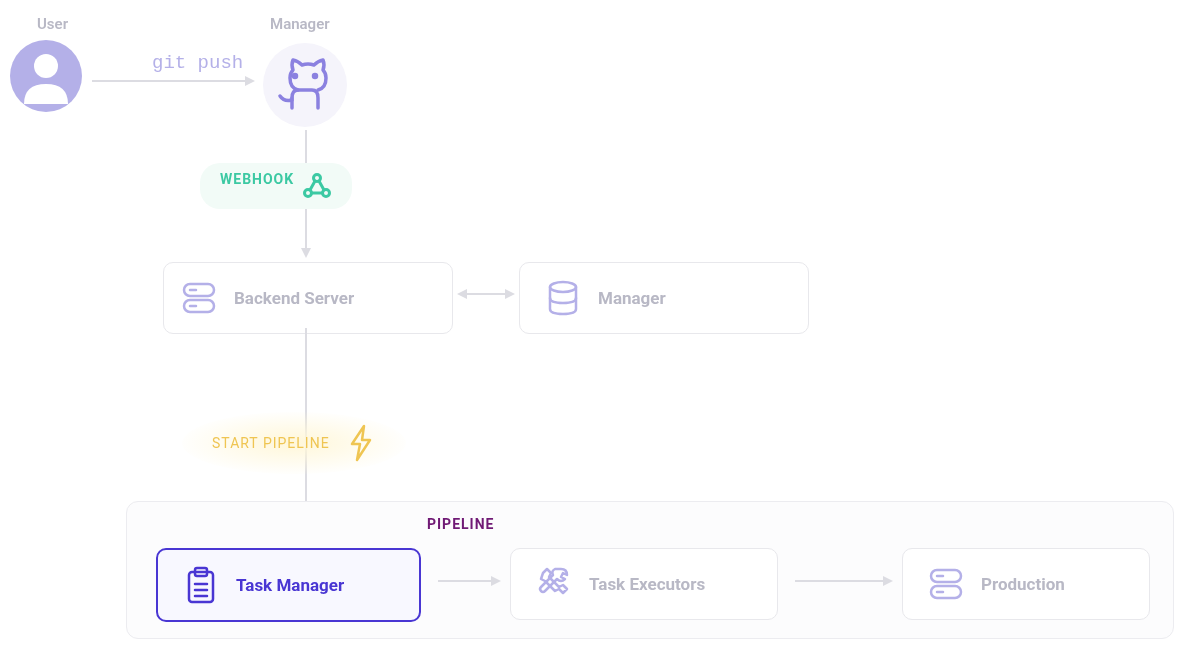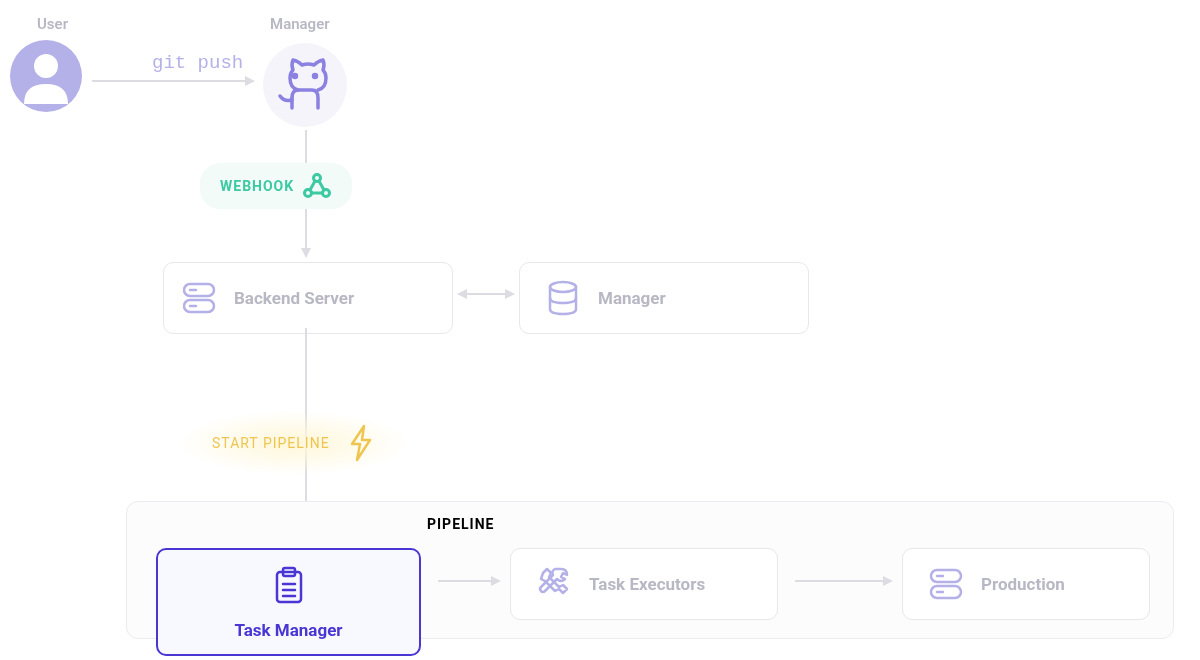"WEBHOOK" .webhook-badge { align-items: center -> flex-start }
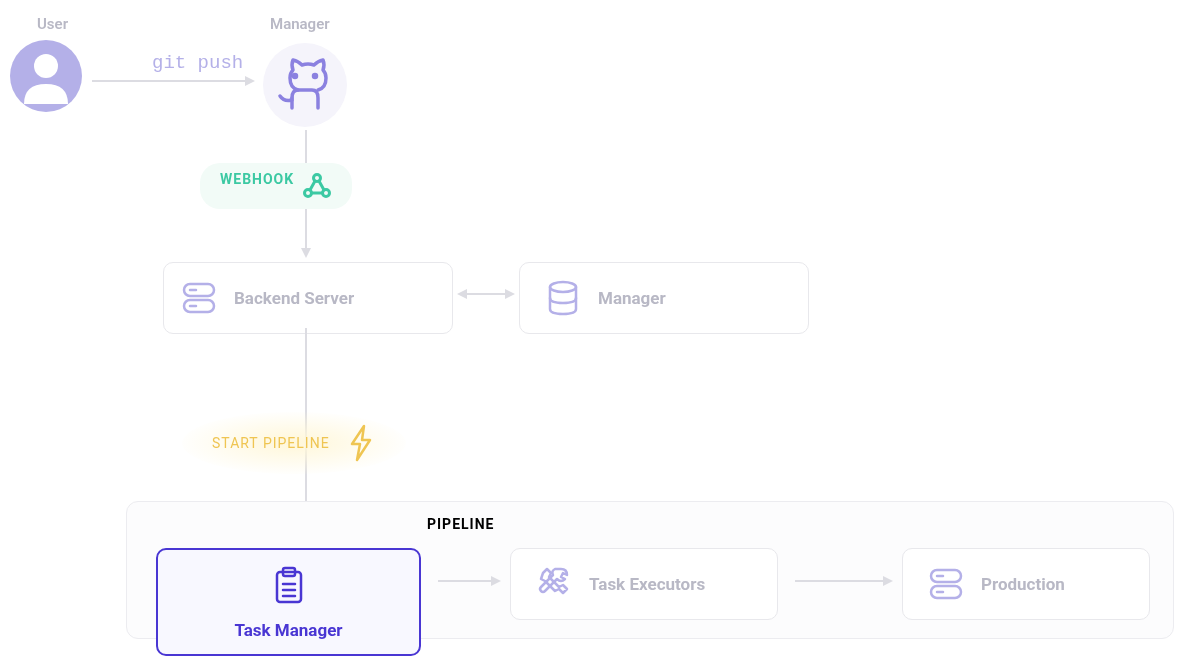"PIPELINE" .pipeline-label { color: #000000 -> #701a75 }
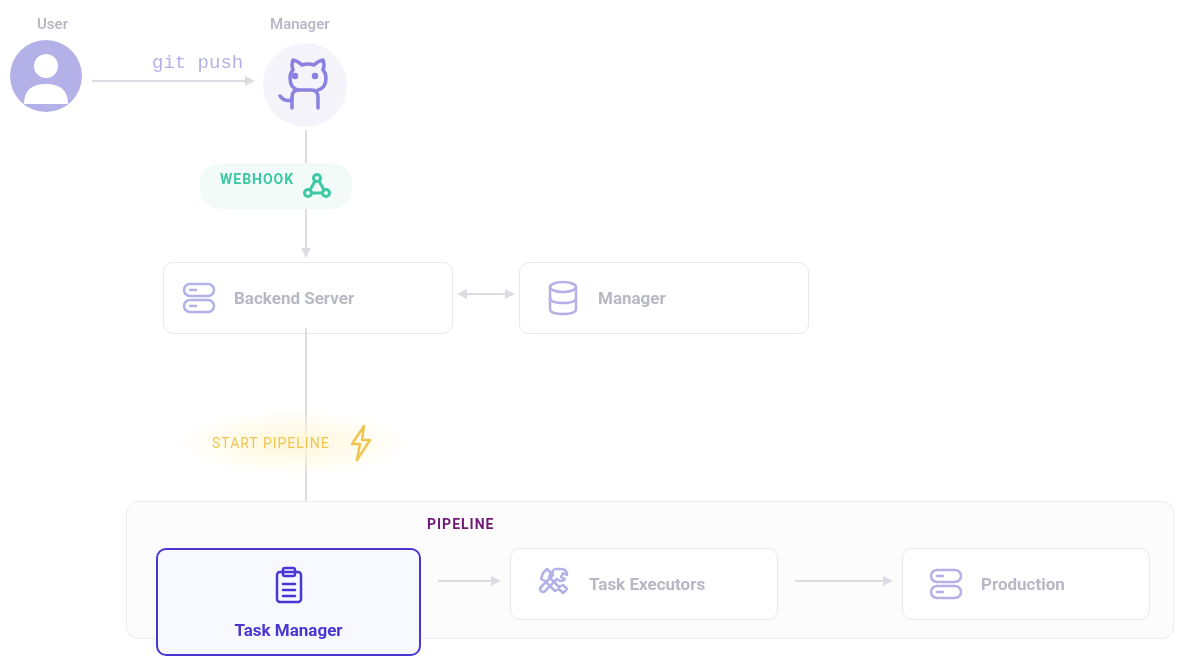"Task Manager" .task-manager-box { flex-direction: column -> none }
